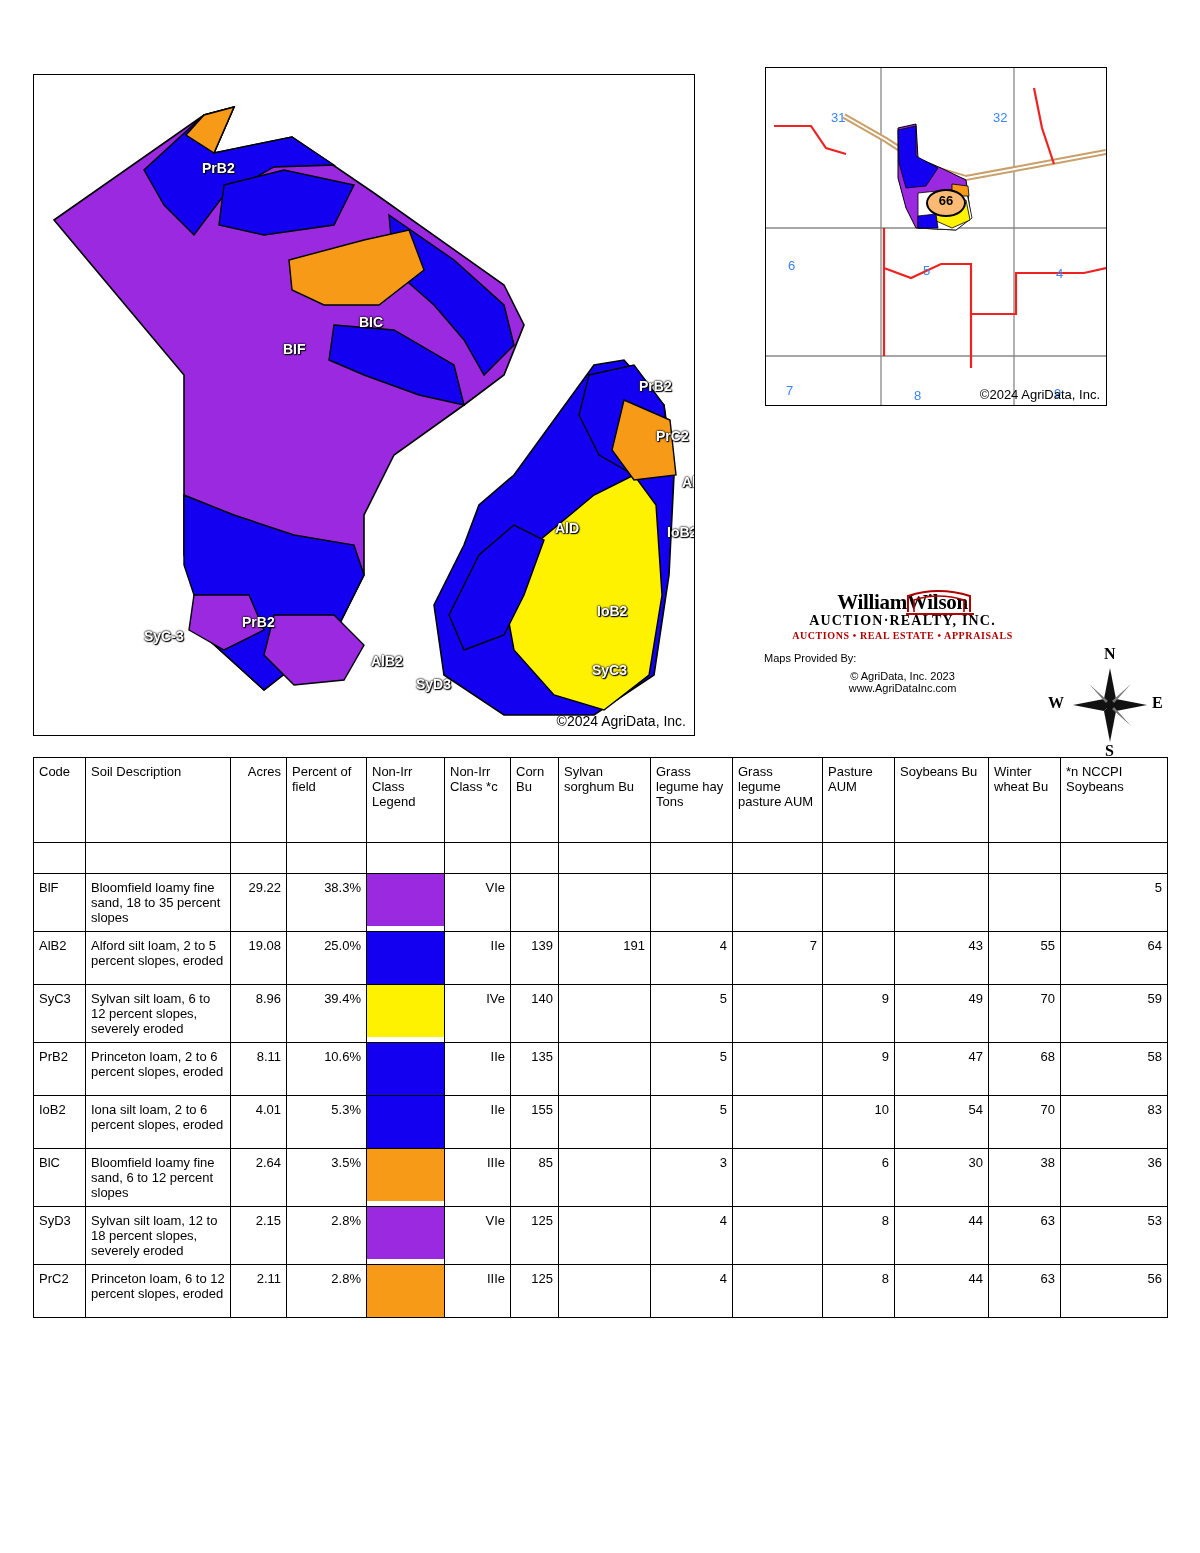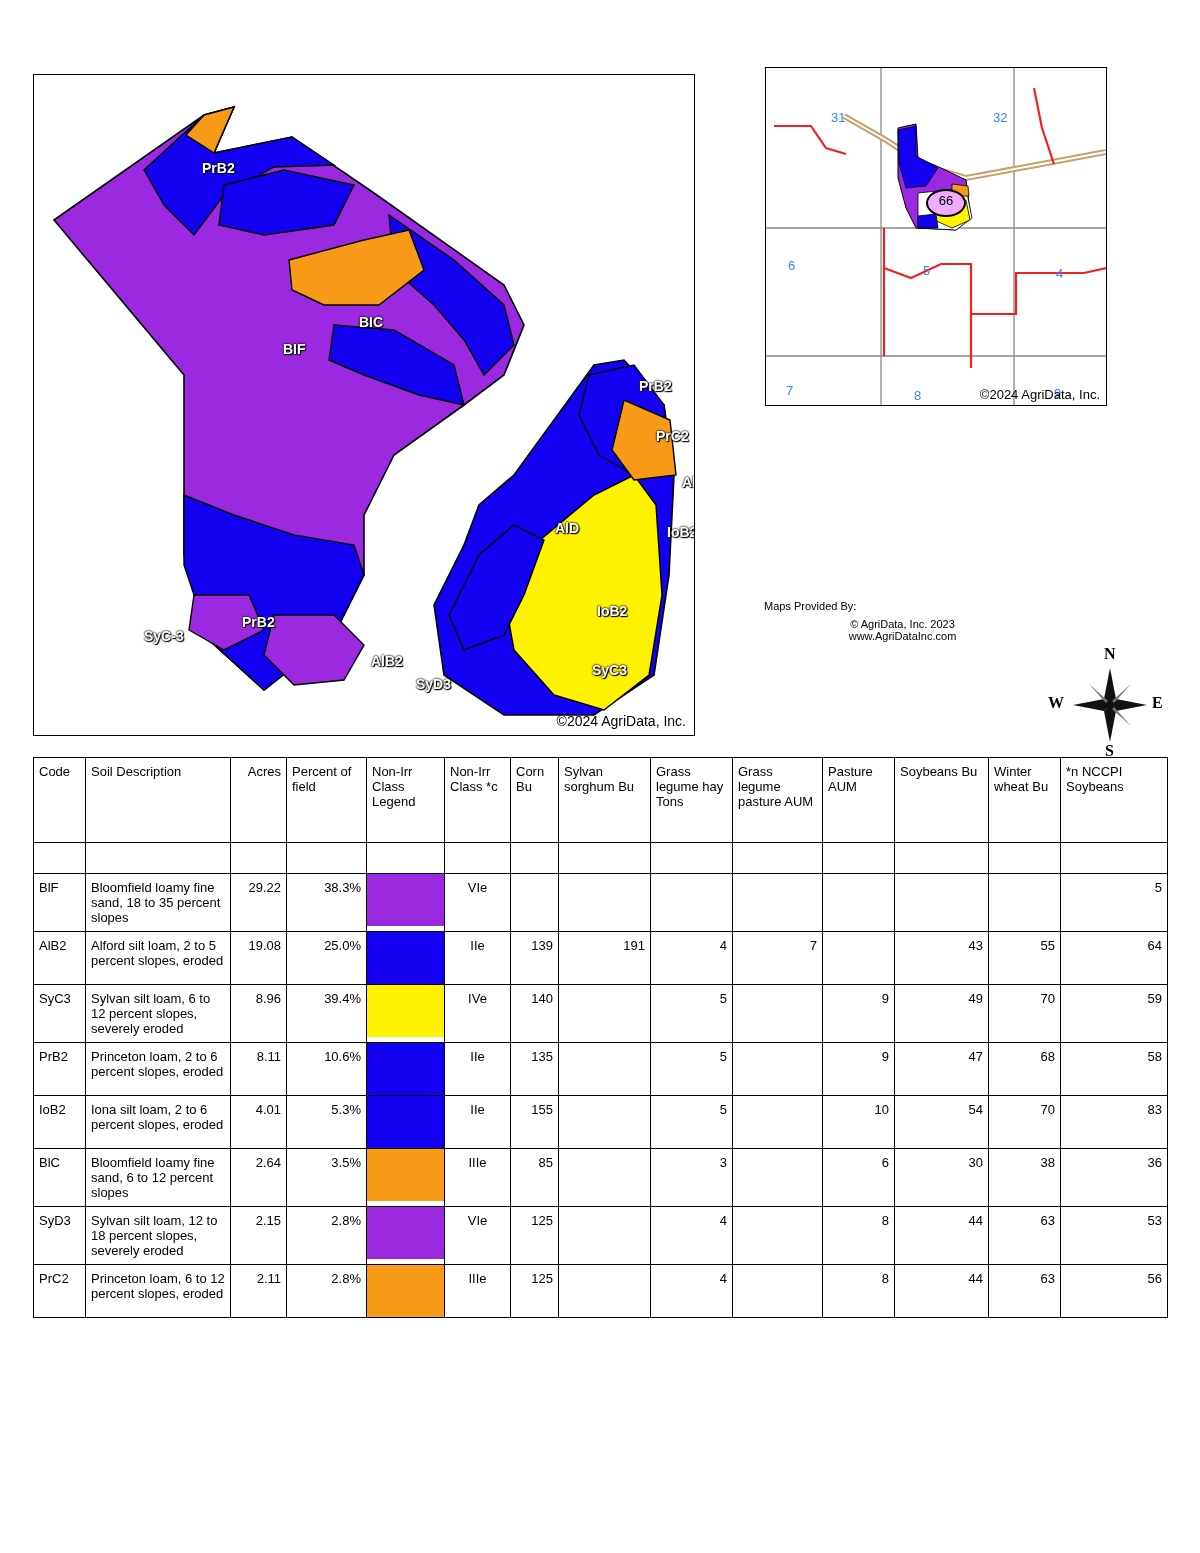"66" #hwy-shield { background: #f0abfc -> #fdba74; font-weight: normal -> bold }
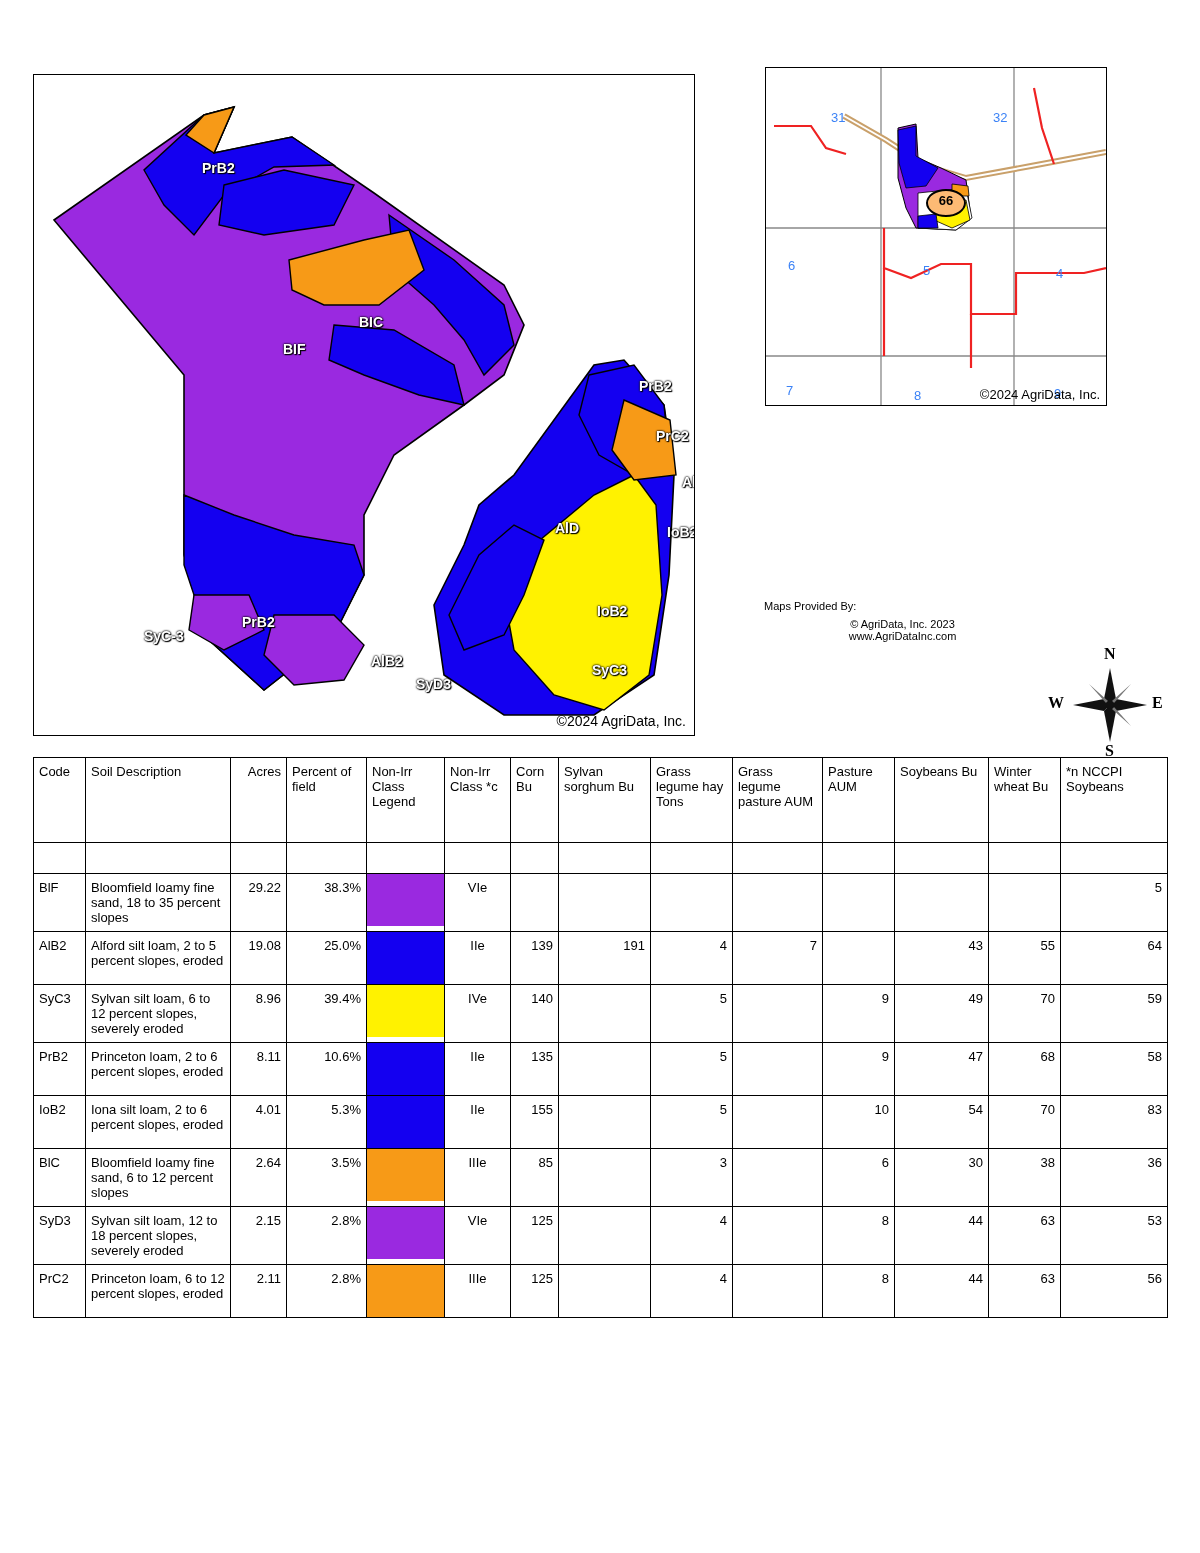"WilliamWilson" div { html: none -> <div> <svg> <path></path> <path></path> <line></line> </svg> <div>WilliamWilson</div> <div>AUCTION·REALTY, INC.</div> <div>AUCTIONS • REAL ESTATE • APPRAISALS</div> </div> }
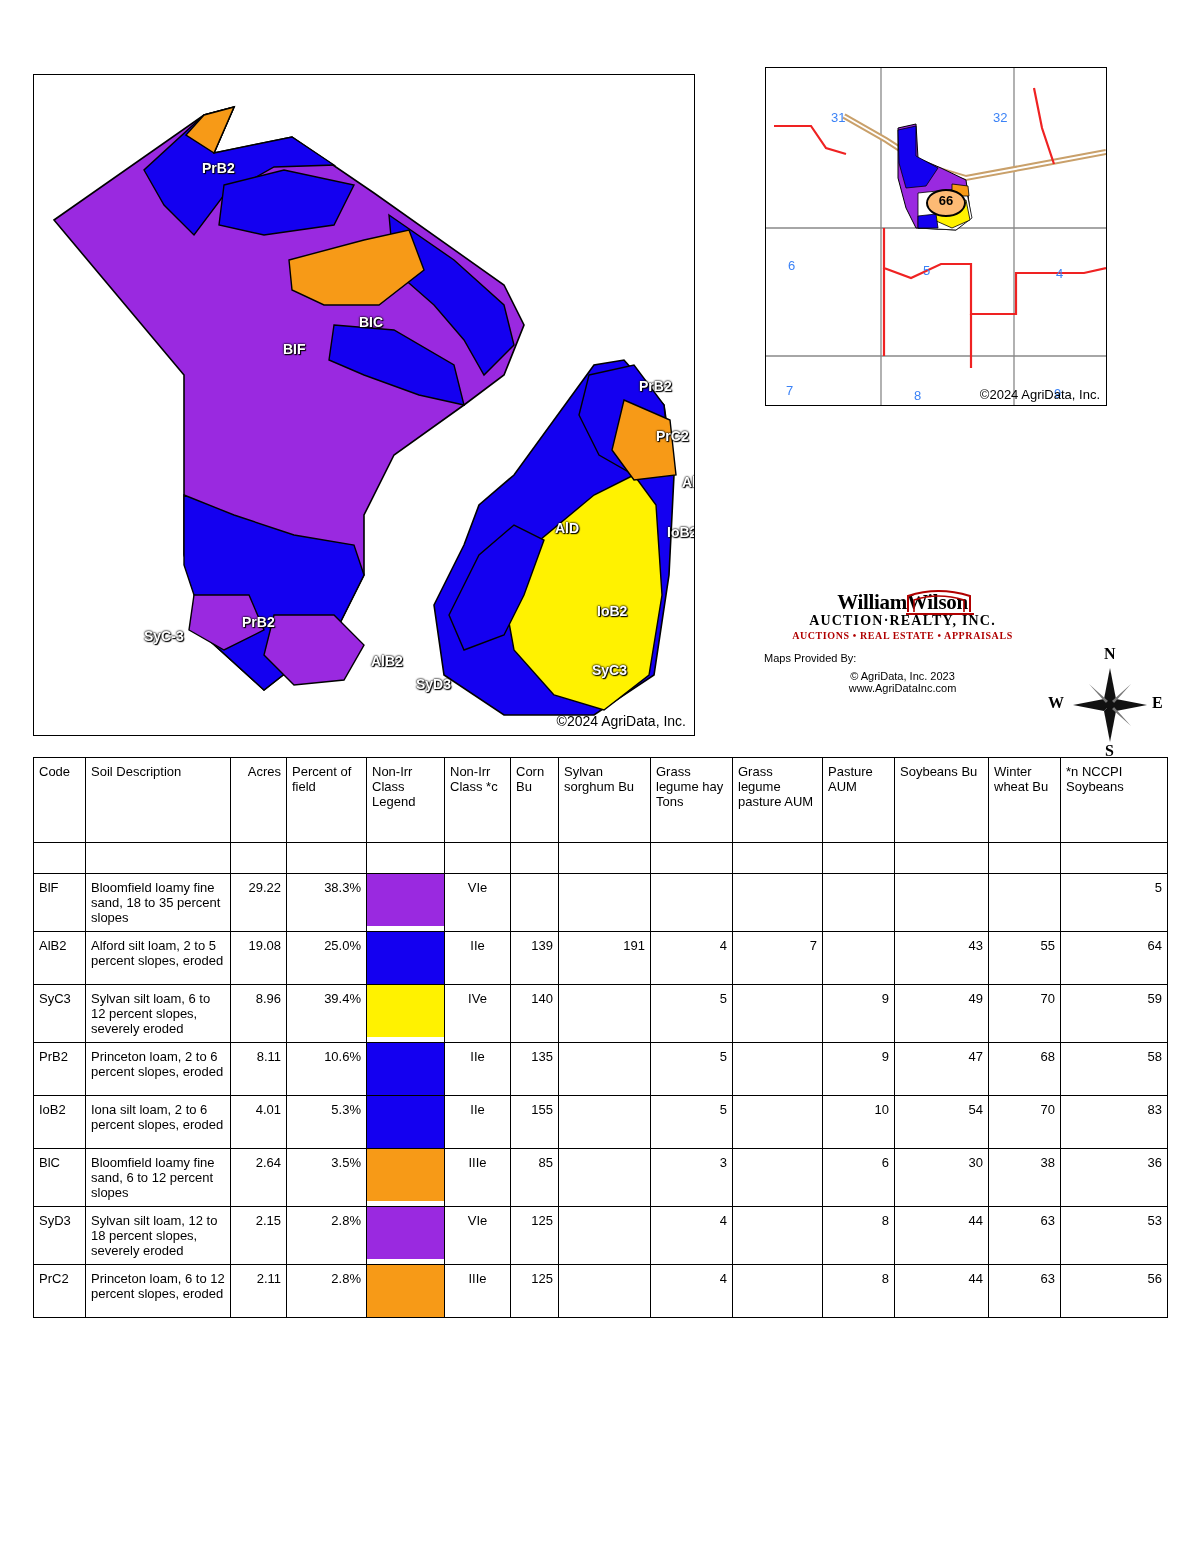"VIe" #soil-table .cls { text-align: center -> right }
